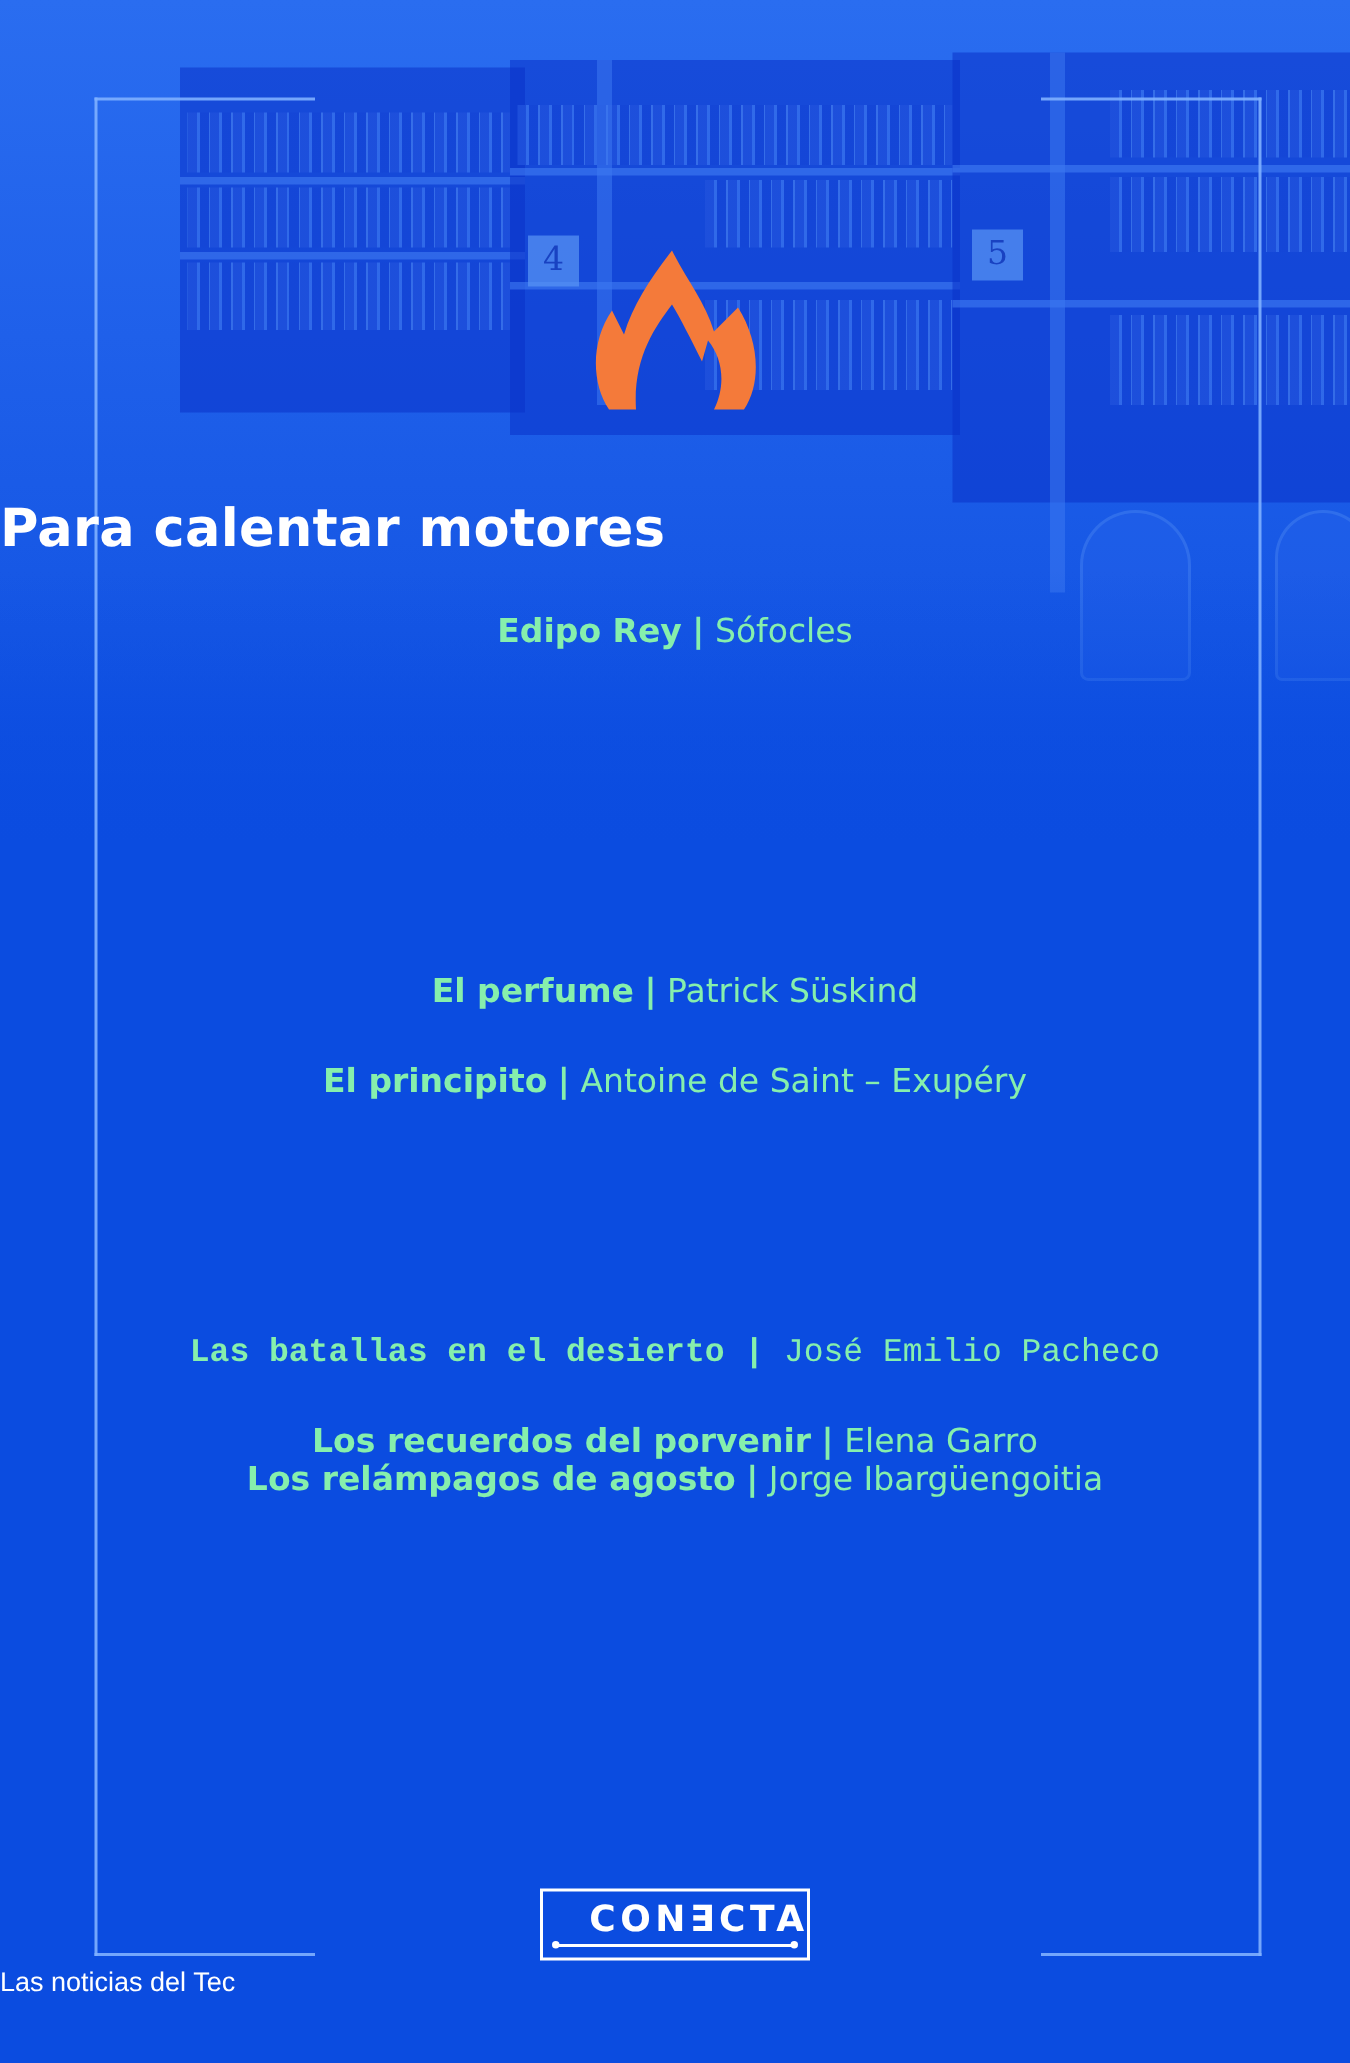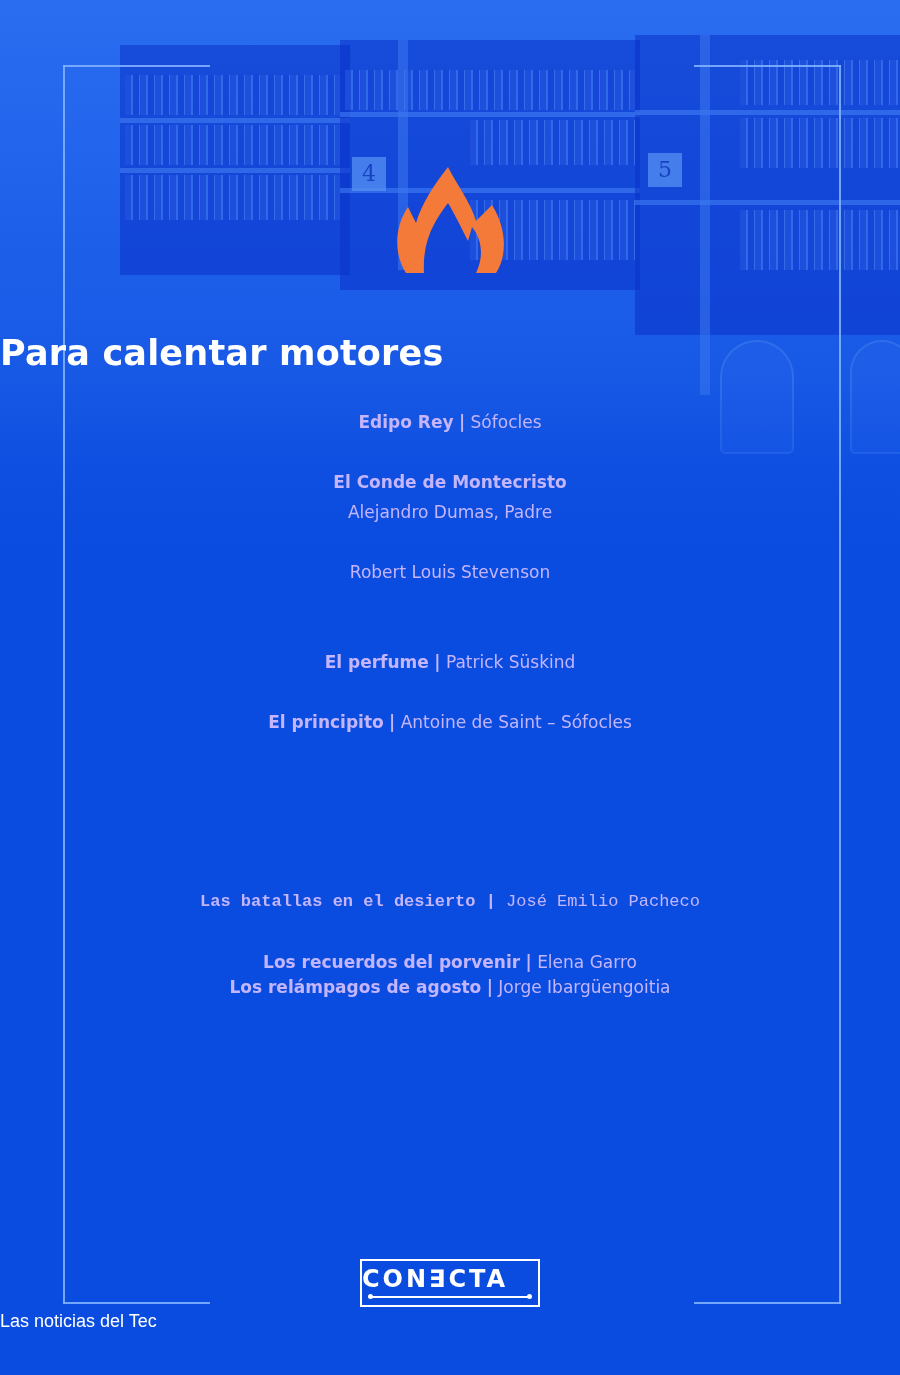"Edipo Rey | Sófocles" .book { color: #c4b5fd -> #86efac; font-size: 17px -> 22px }
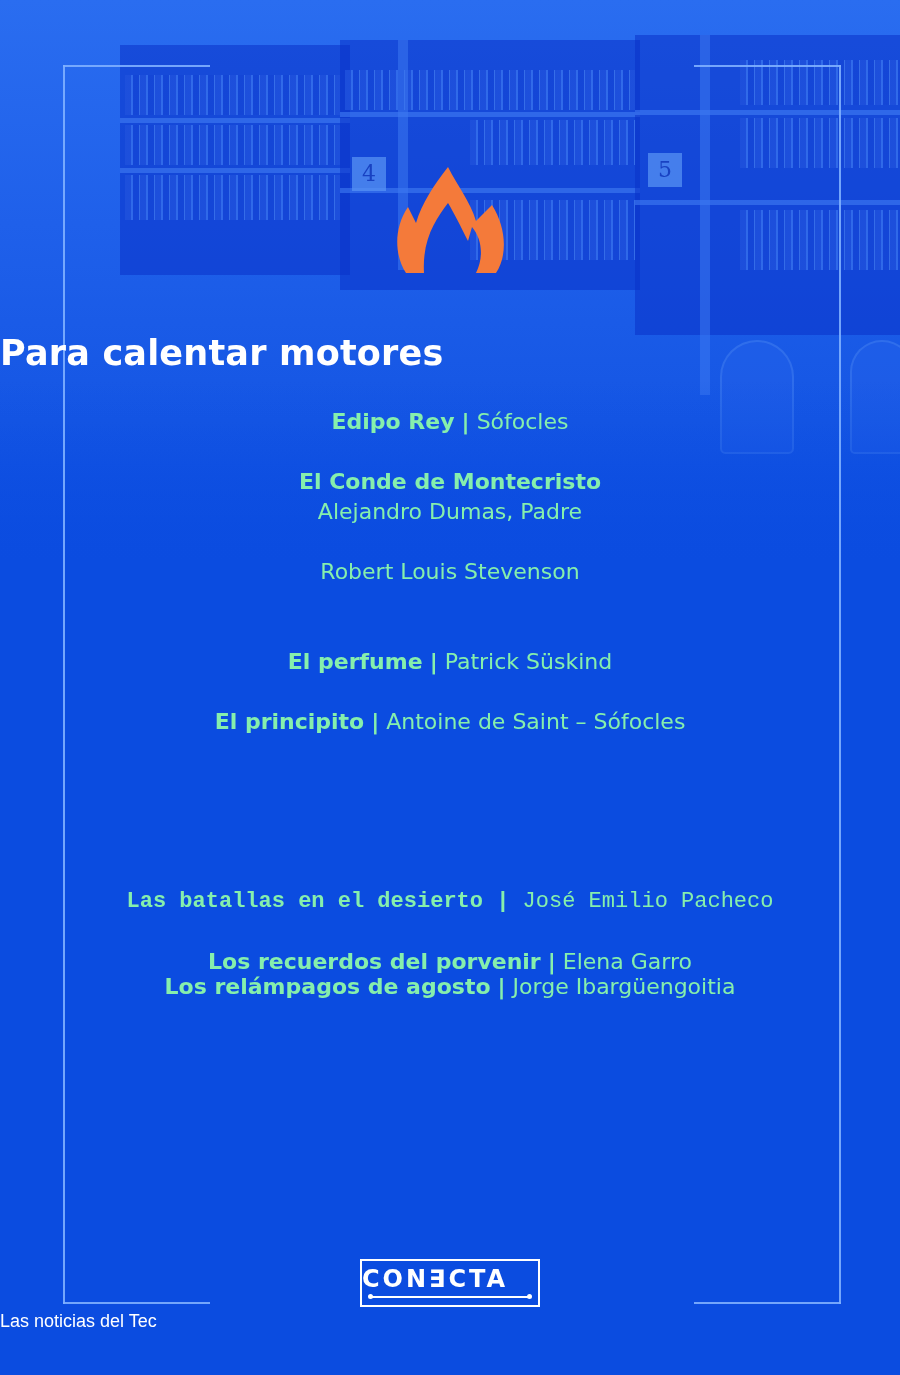"El Conde de Montecristo" div.book { html: <div> <span>El Conde de Montecristo</span> <span>Alejandro Dumas, Padre</span> </div> -> none }
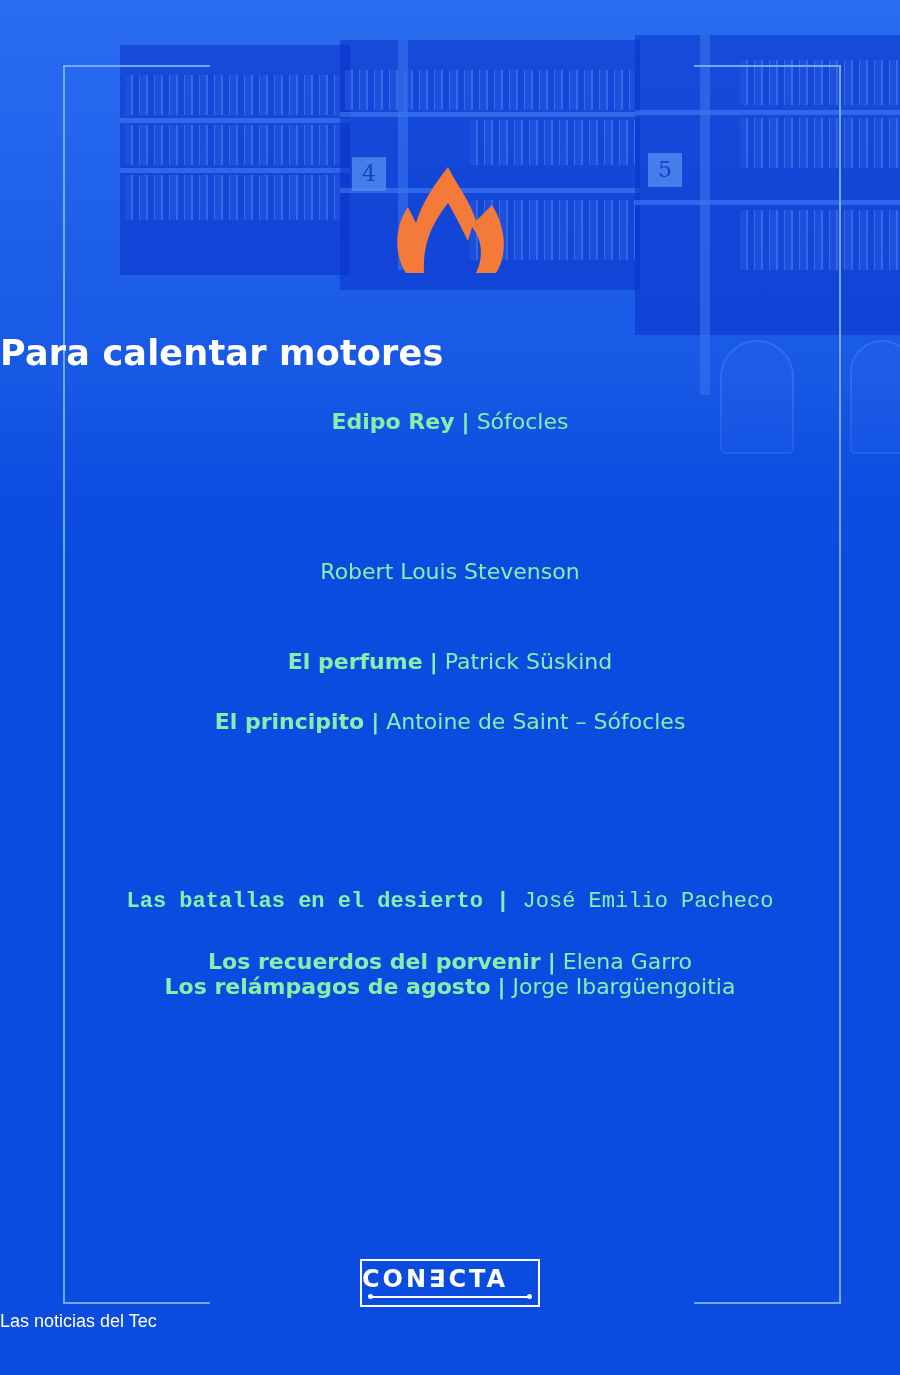"Robert Louis Stevenson" span.a2 { html: <span>Robert Louis Stevenson</span> -> none }
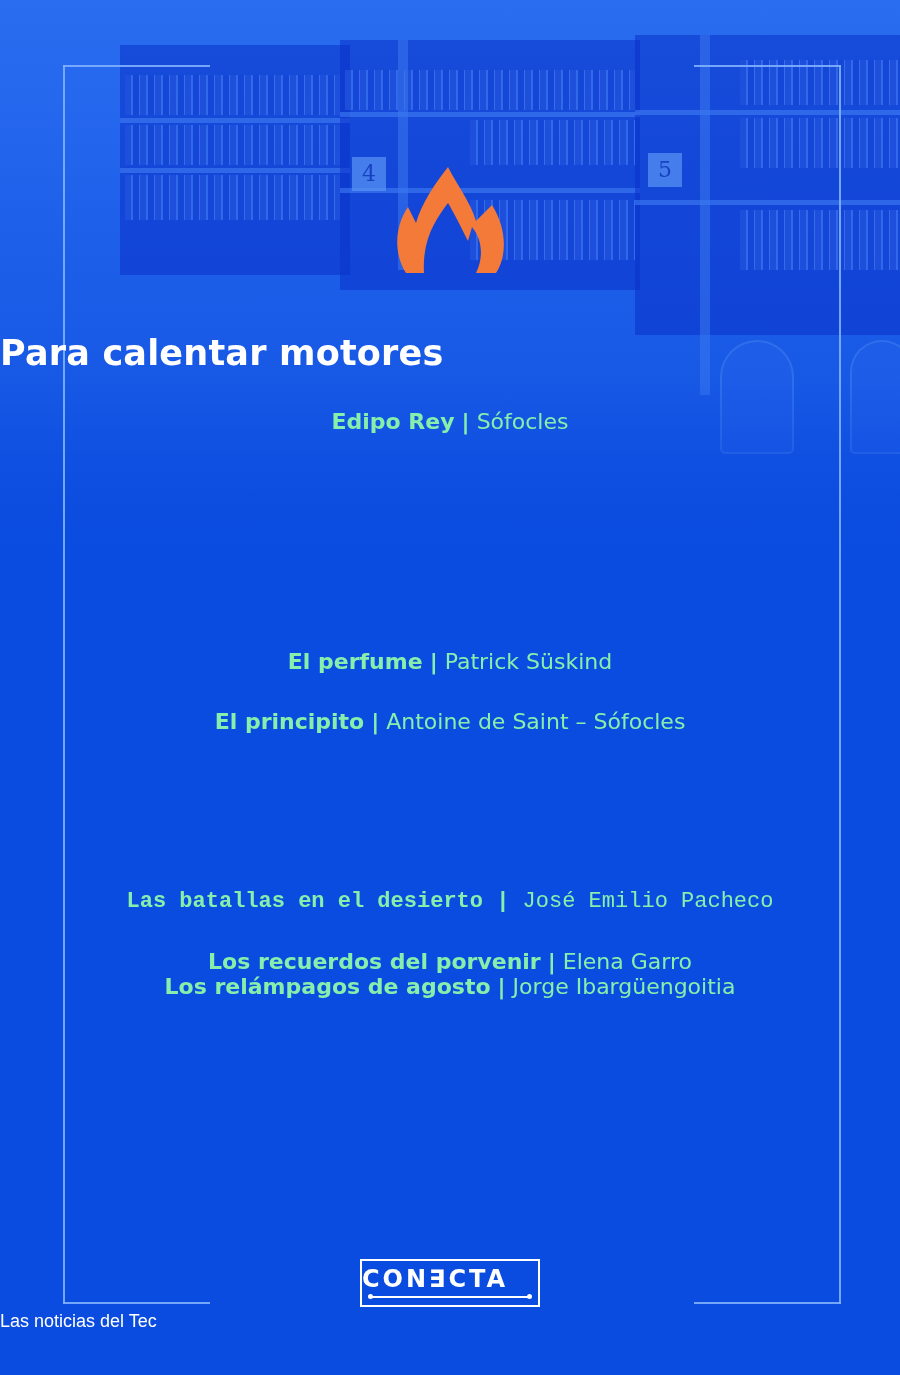"Antoine de Saint – Sófocles" span.a { text: Sófocles -> Exupéry }
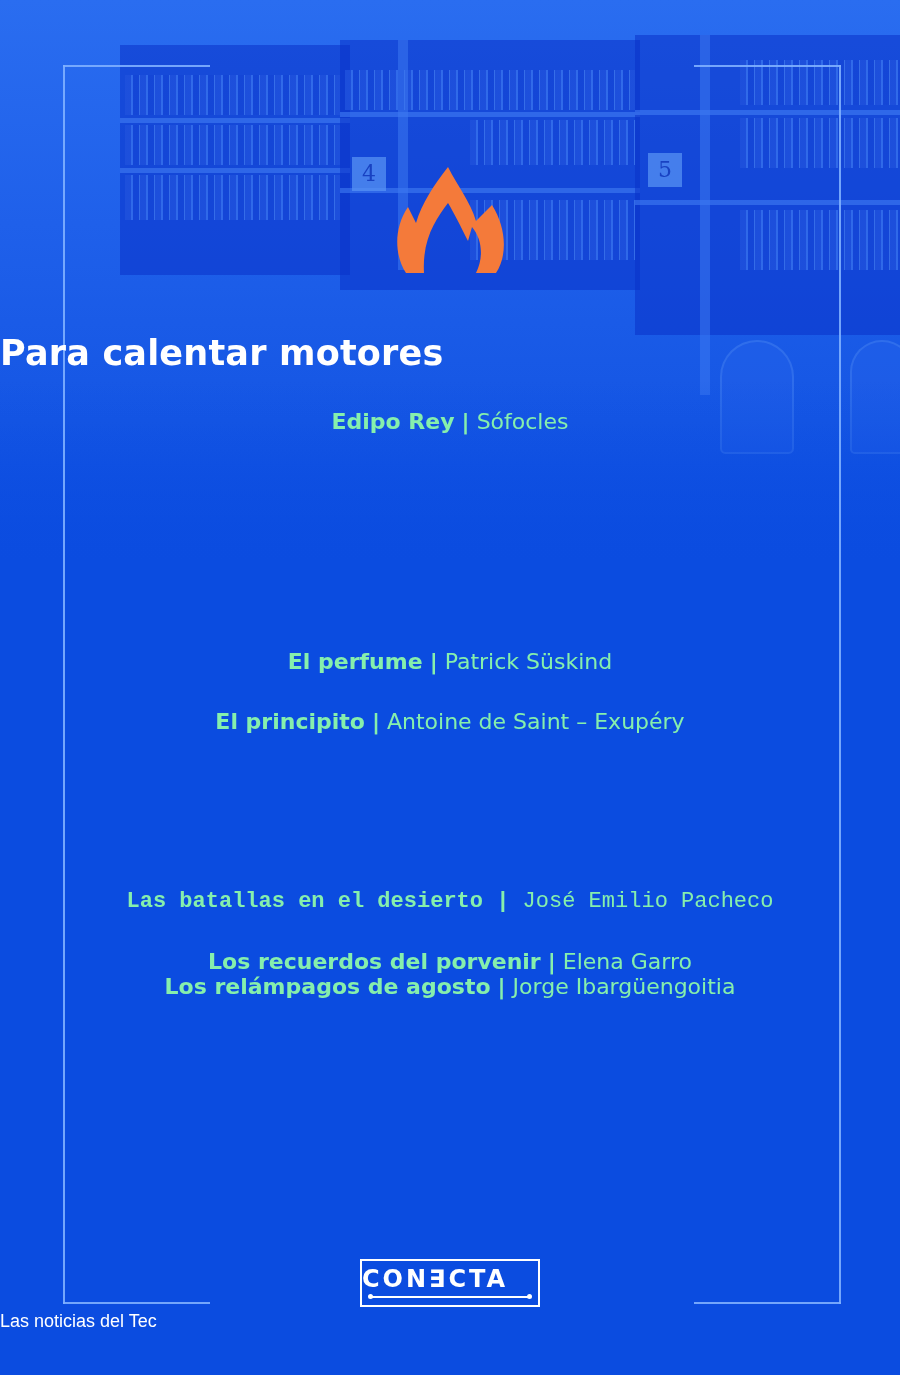"CON∃CTA" .logo-text { left: 0 -> 16px; text-align: left -> center }
